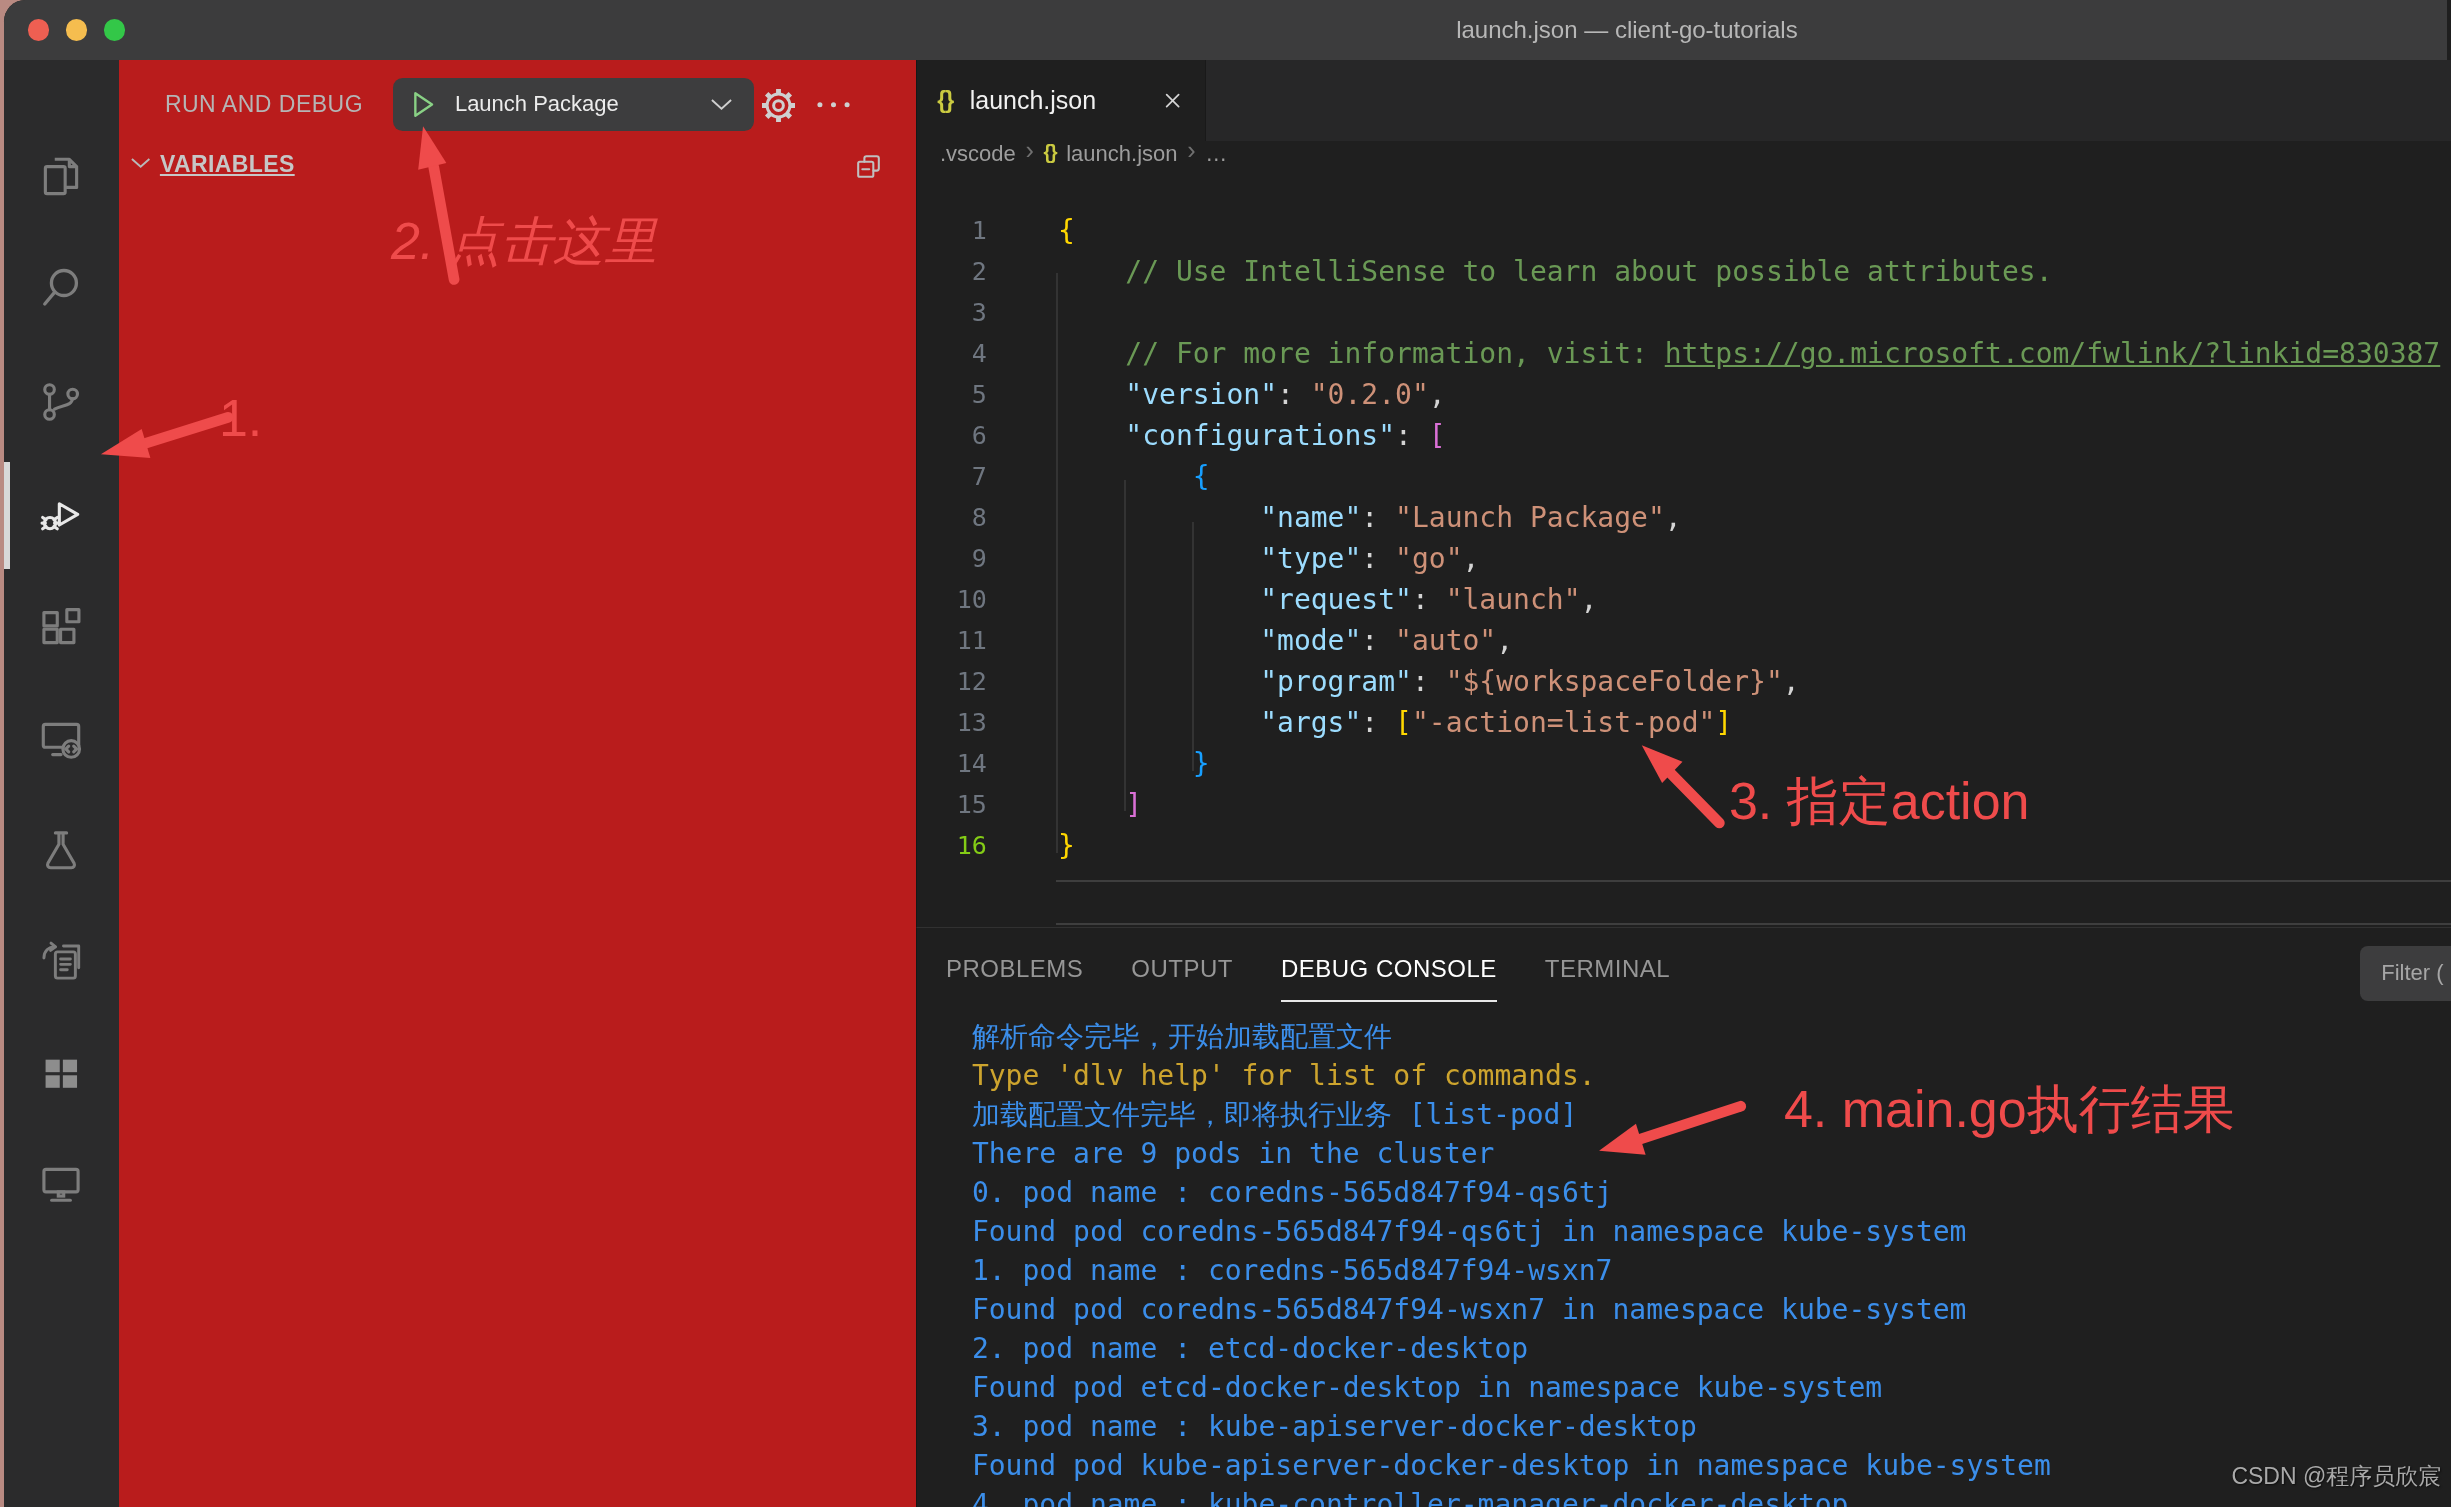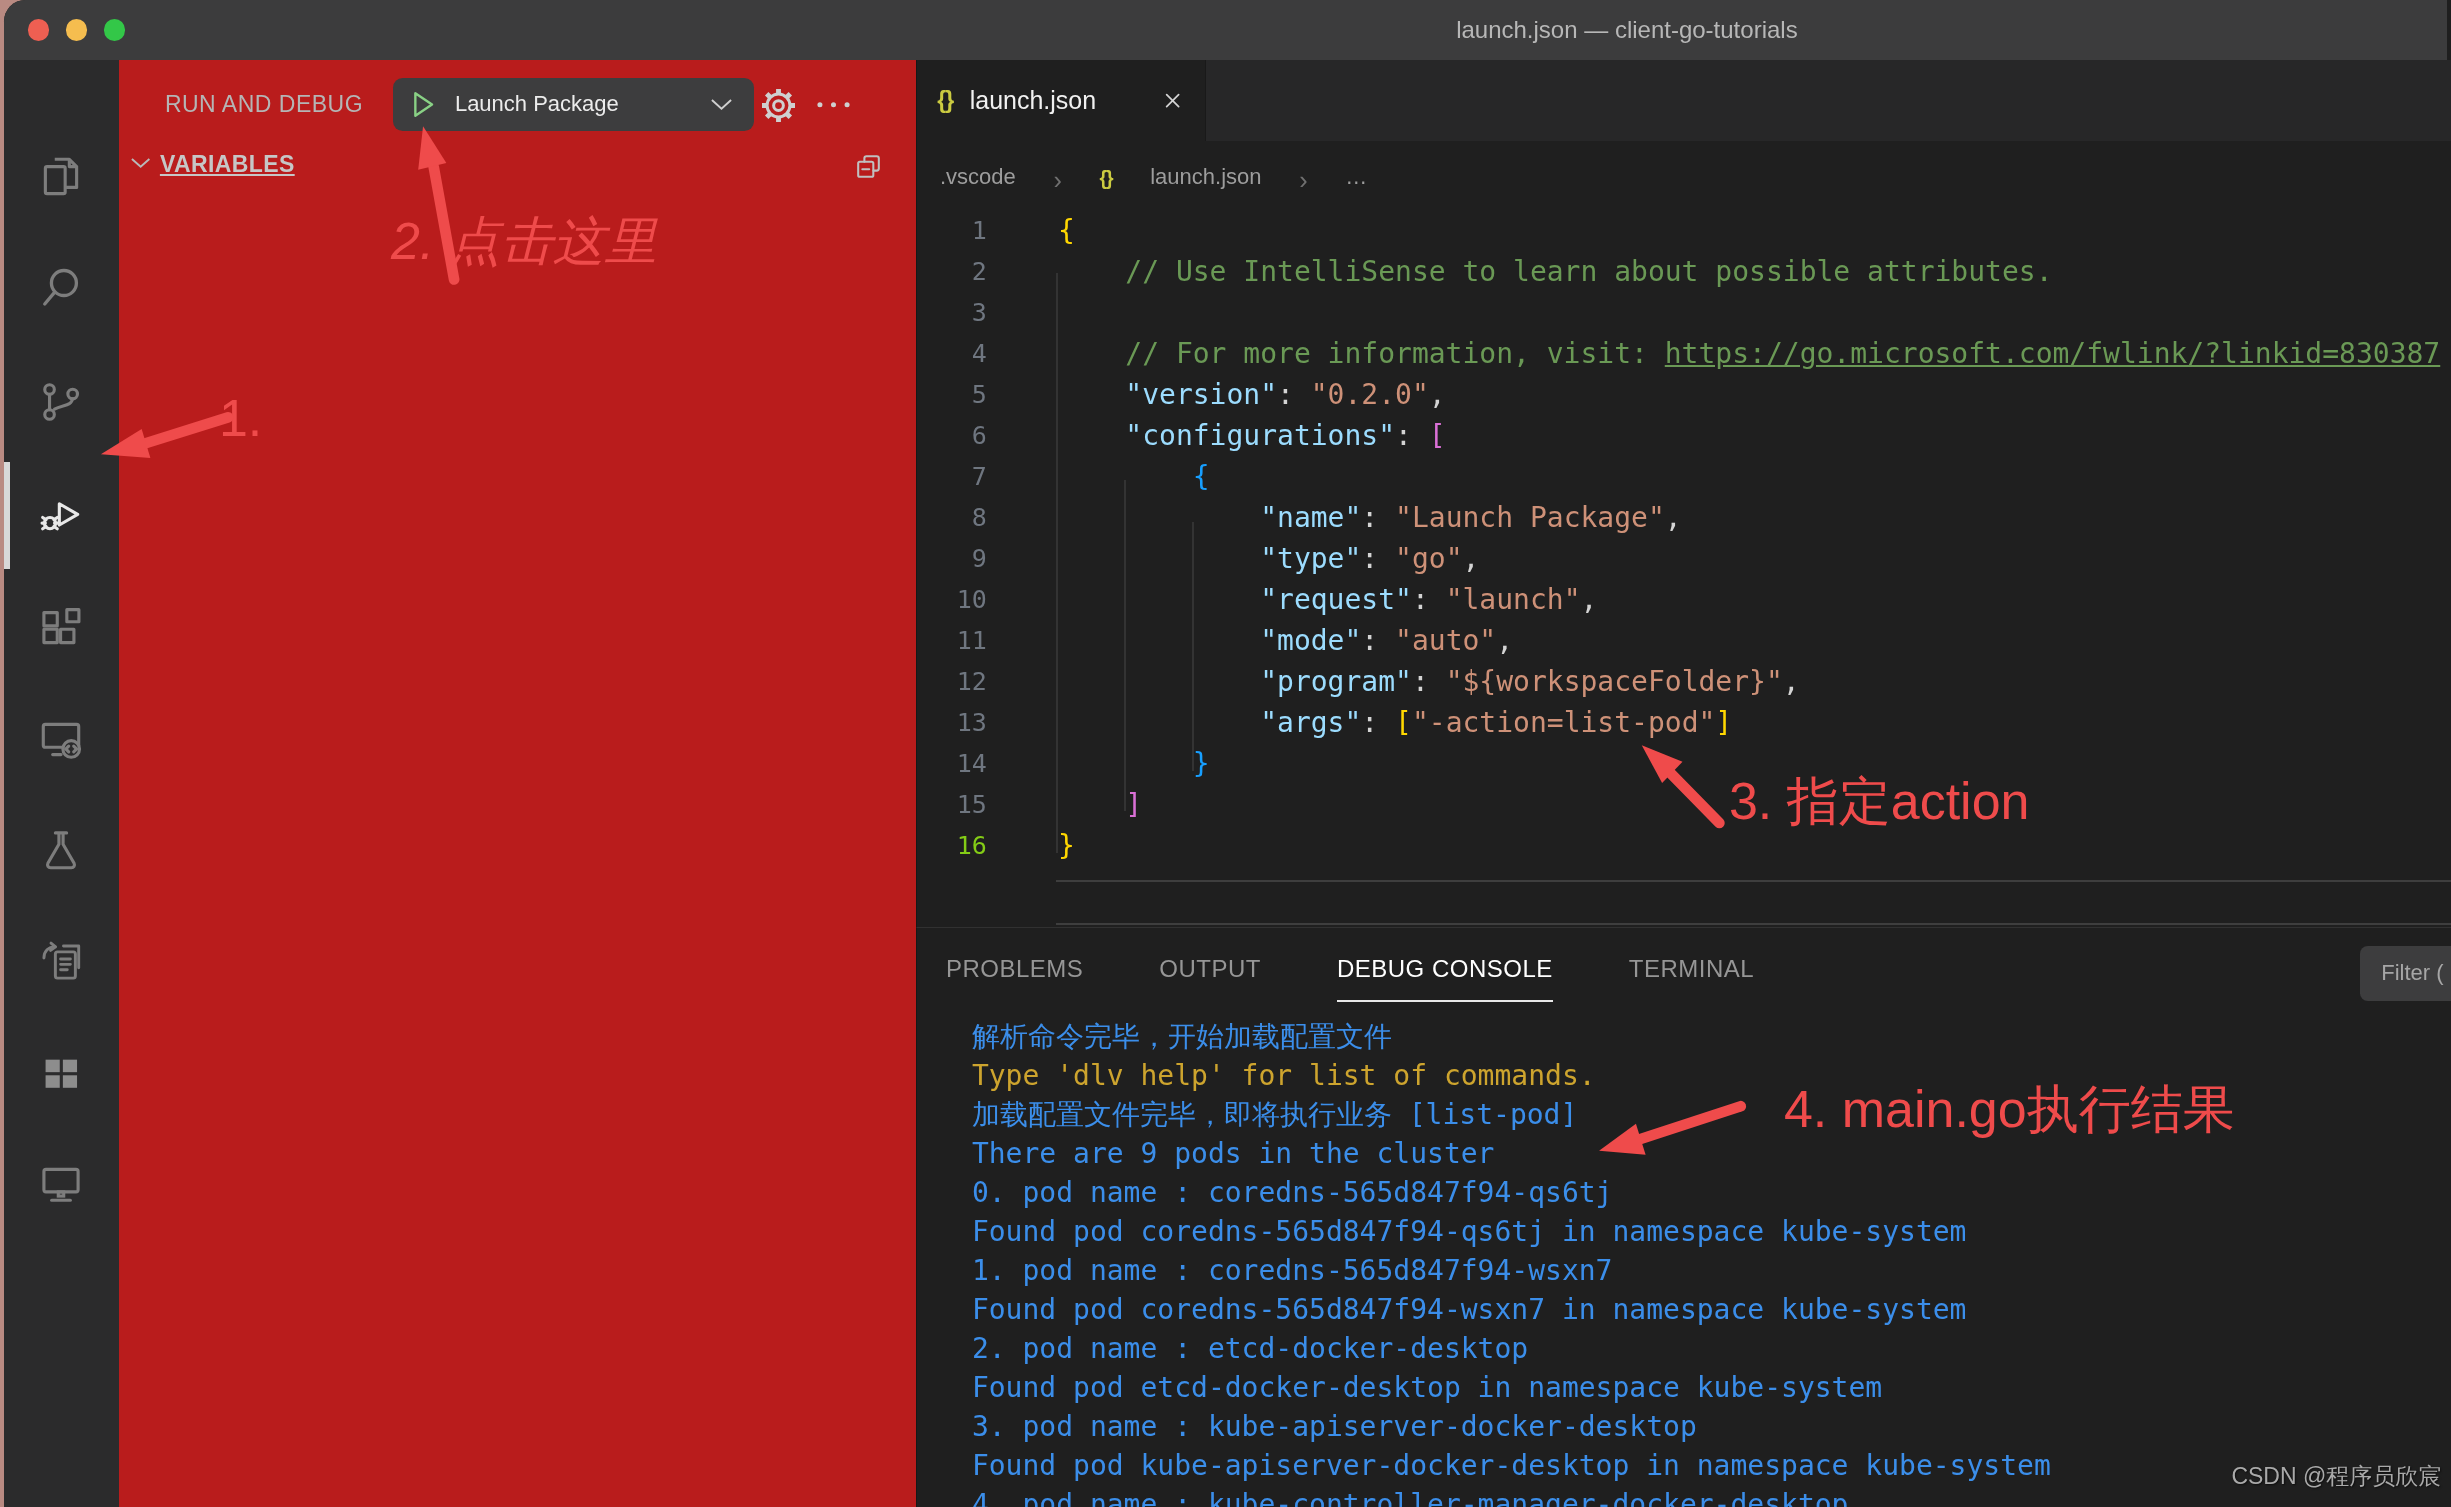".vscode" .breadcrumb { align-items: flex-end -> flex-start; gap: 28px -> none }
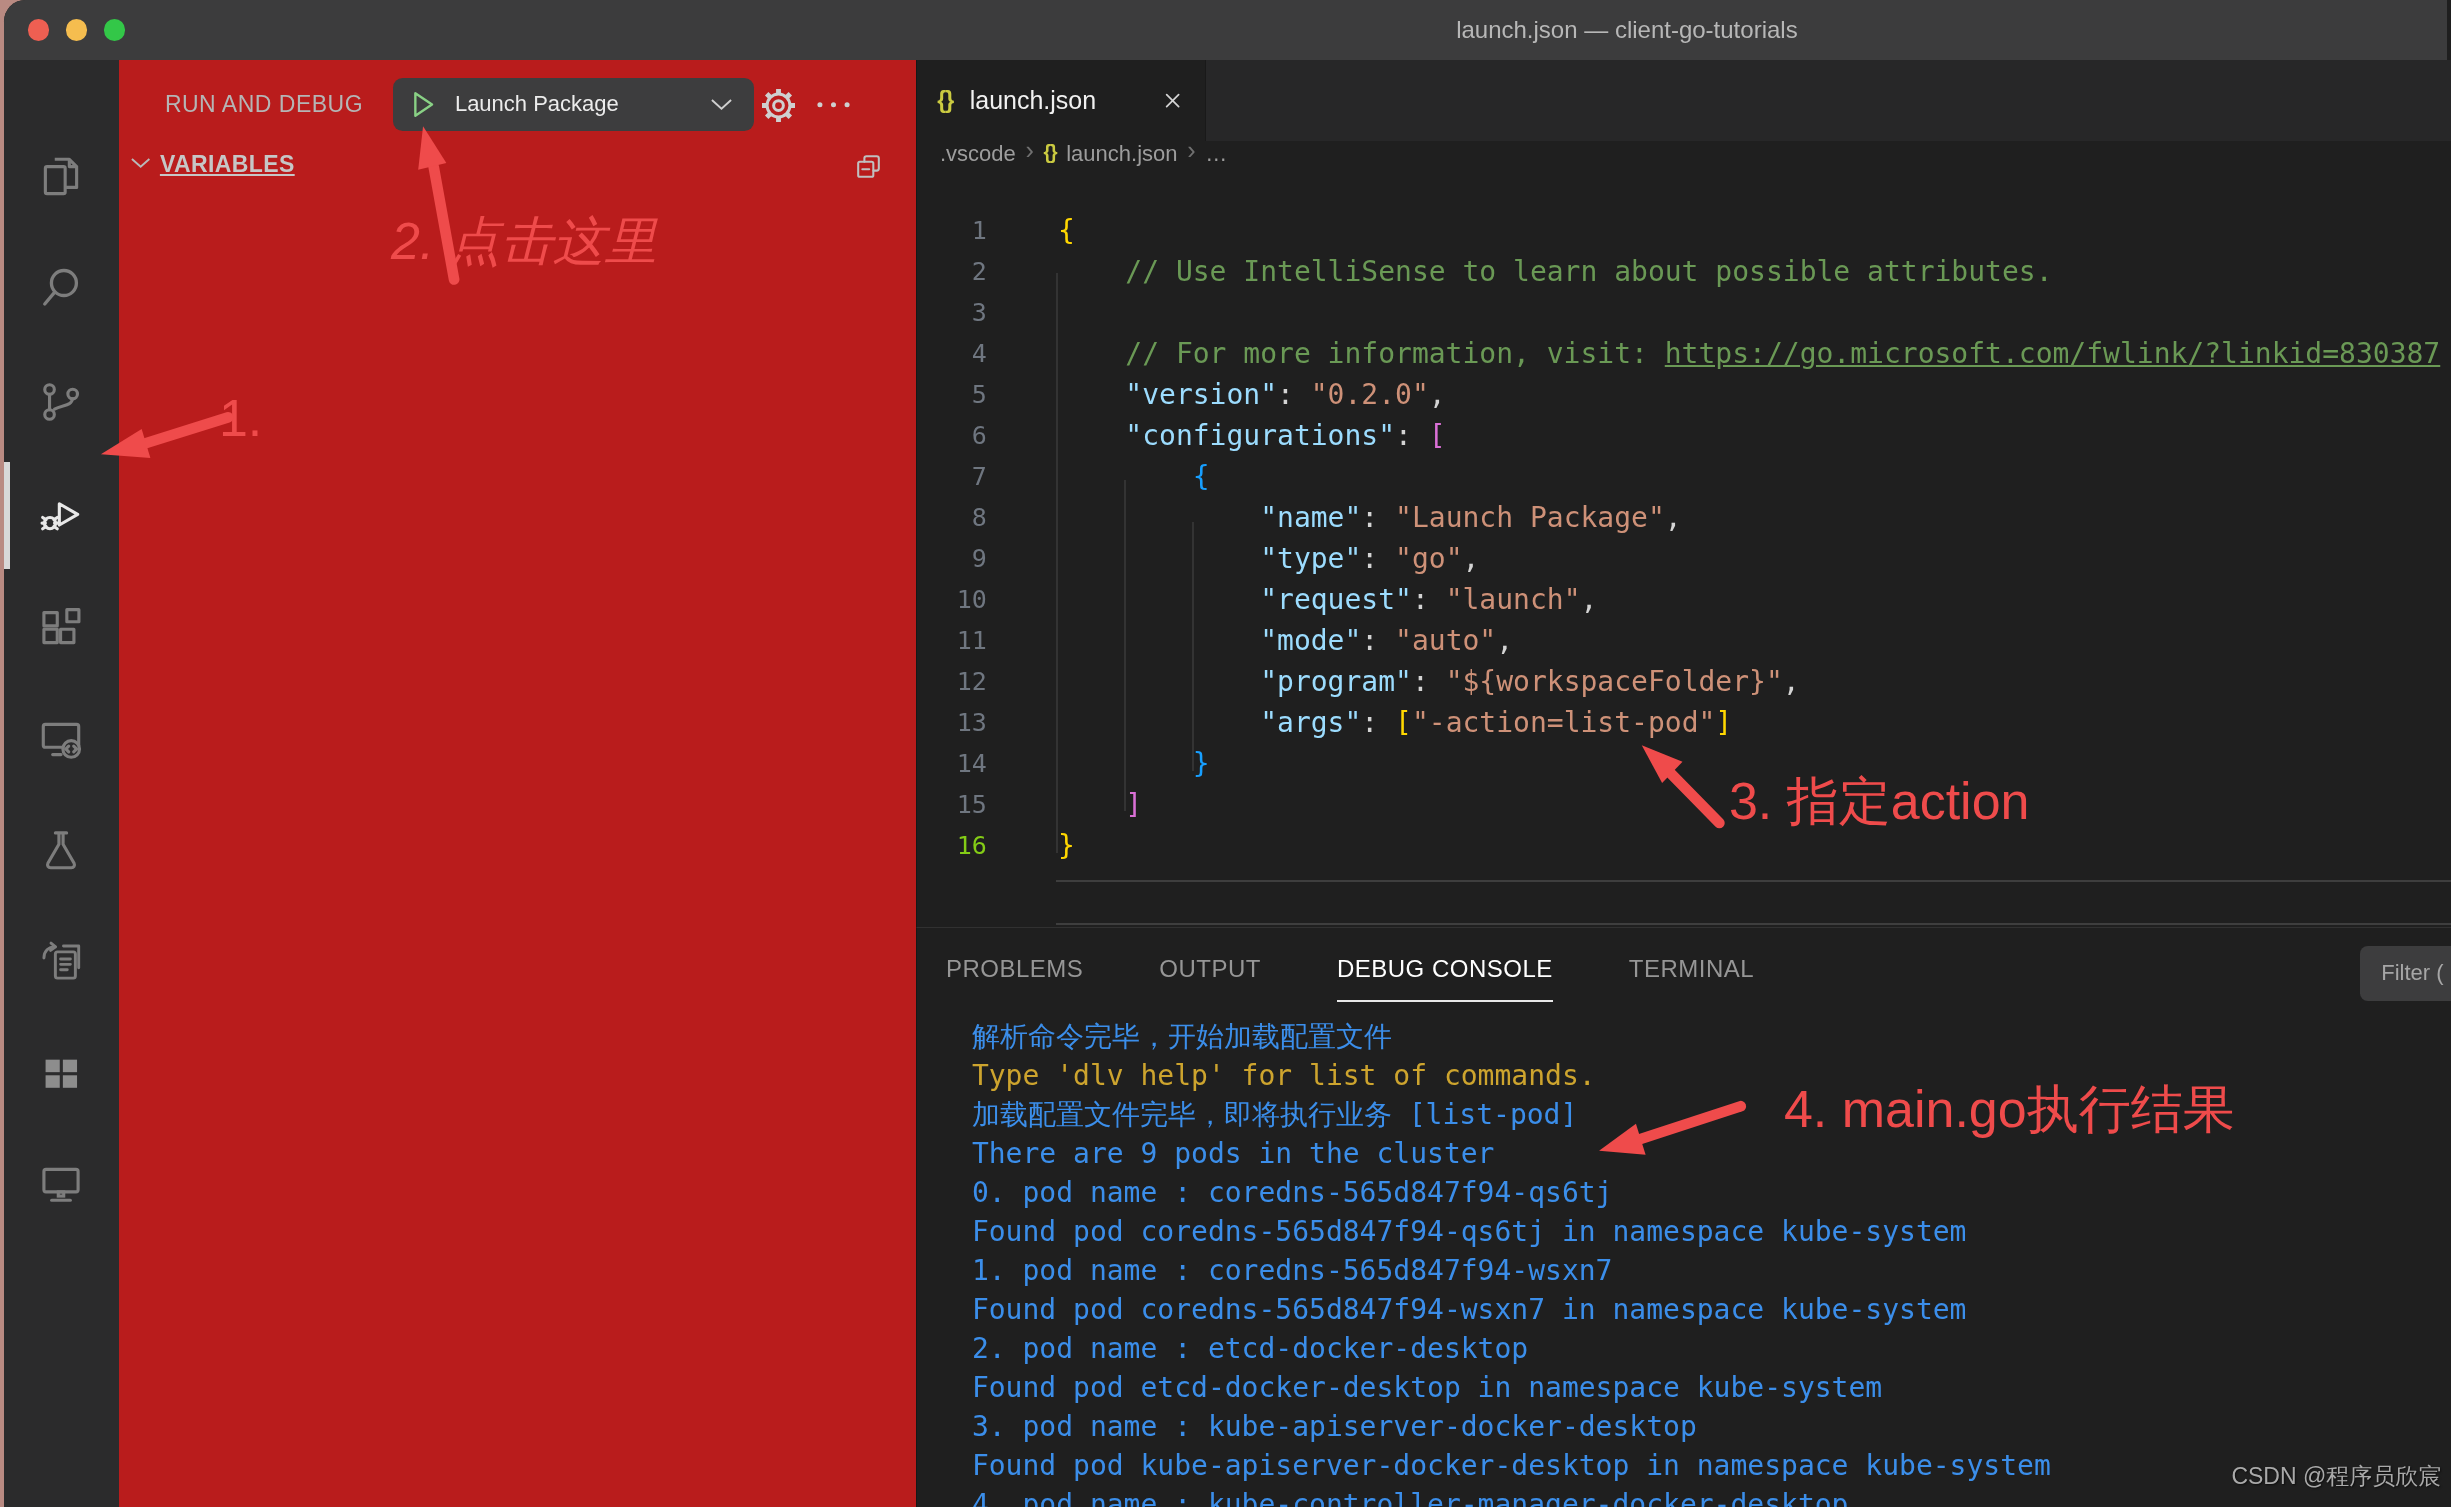"PROBLEMS" .panel-tabs { gap: 76px -> 48px }
